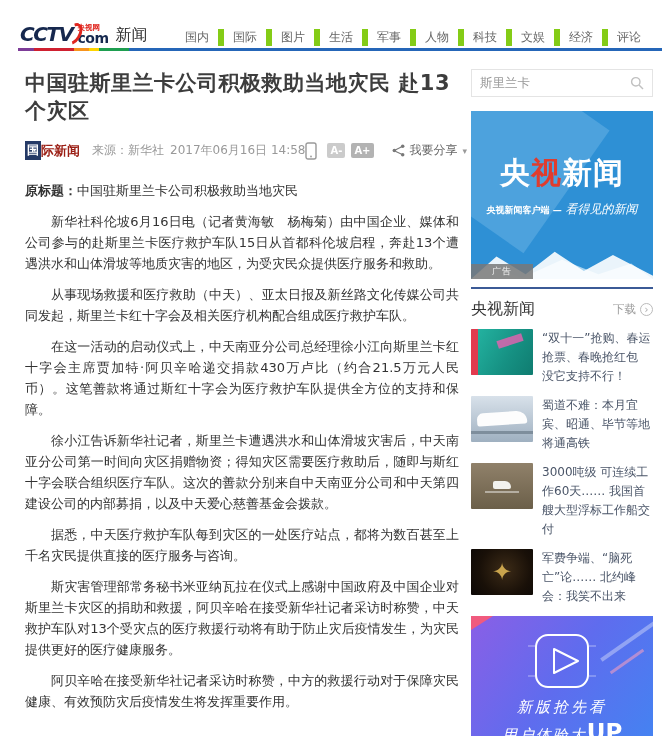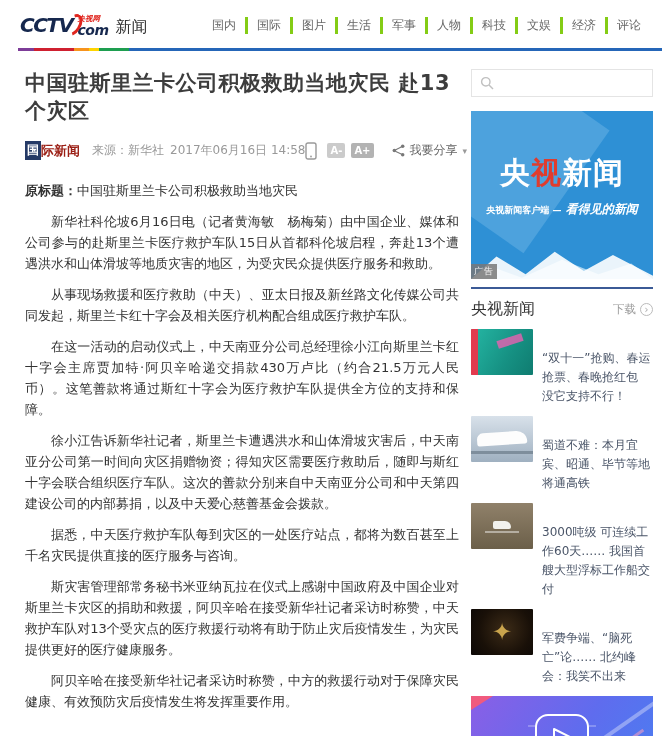"CCTV" .header { align-items: center -> flex-end }
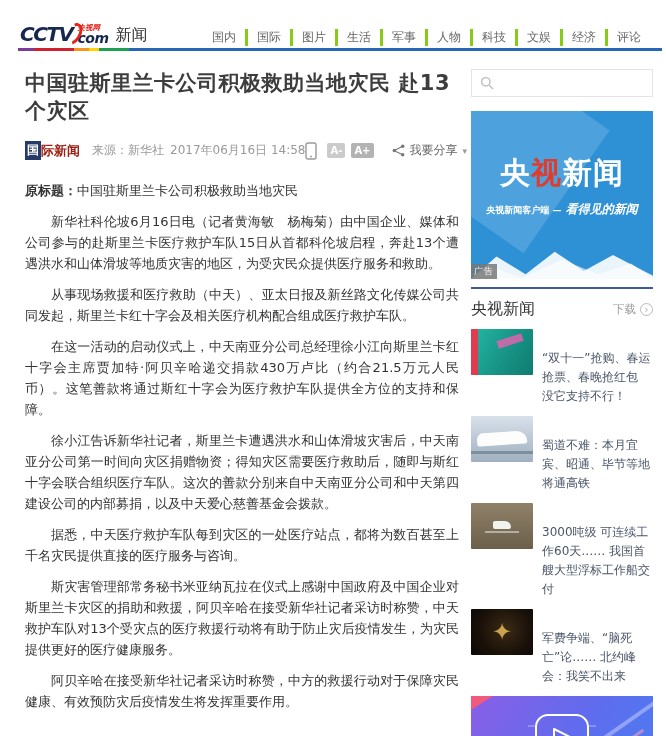"央视网" .logo-stack { font-style: italic -> none }
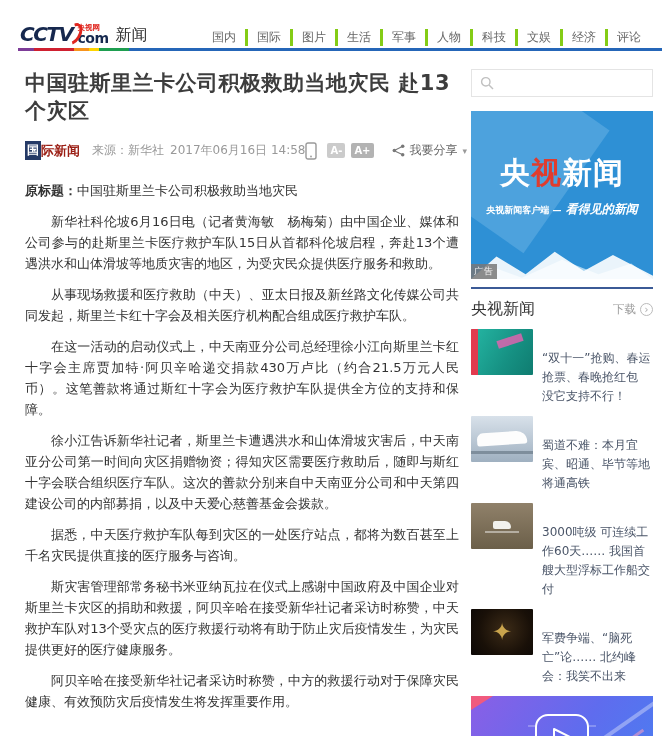"国际" .topnav a + a { border-left: 3px solid #84cc16 -> 6px solid #84cc16 }
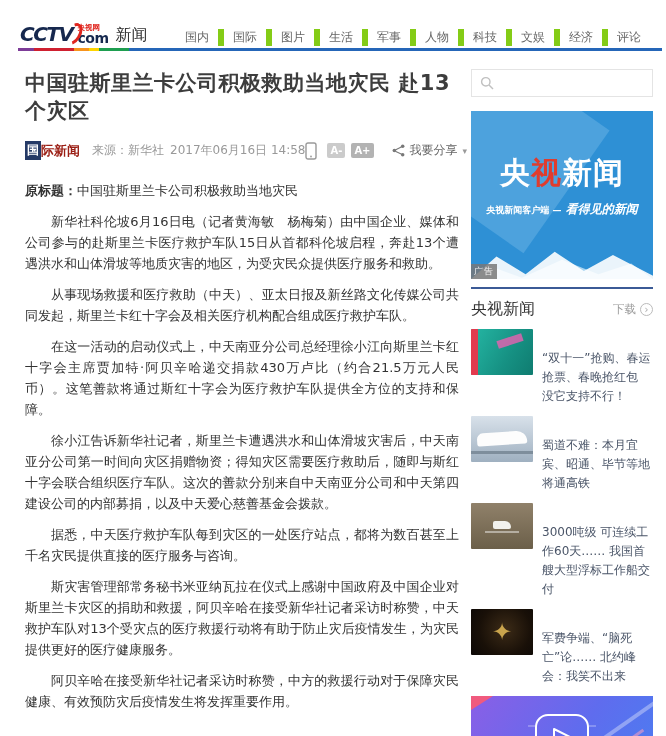"斯里兰卡" input { html: none -> <input> }
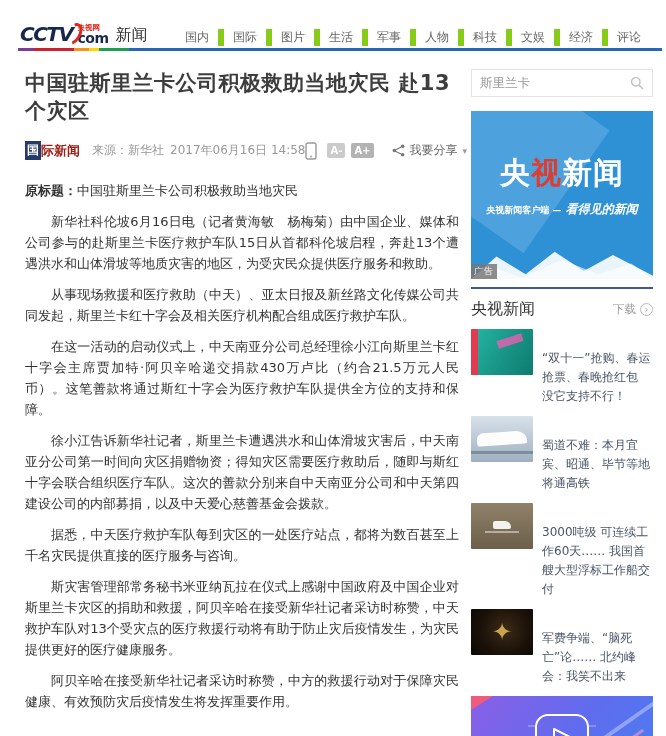"看得见的新闻" .ad-top-sub .script { font-weight: bold -> normal }
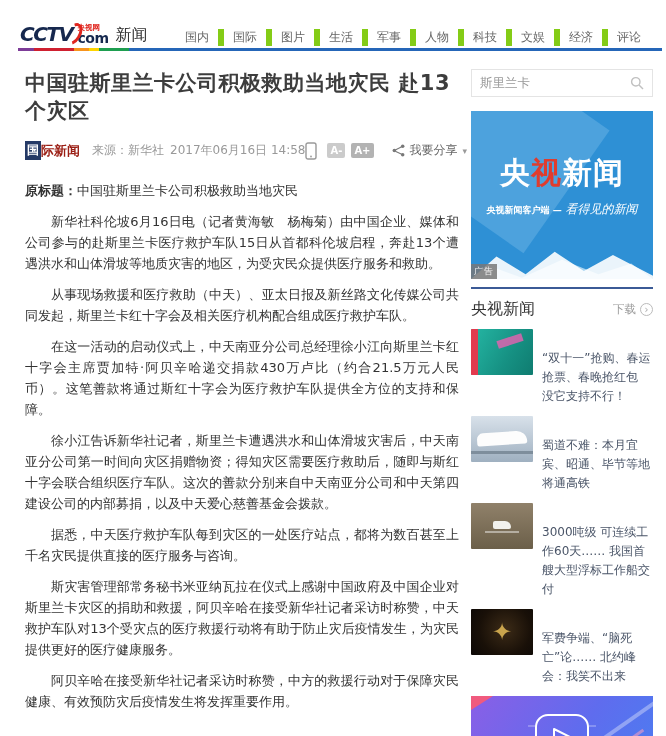"广告" .ad-tag { padding: 1px 3px -> 1px 21px }
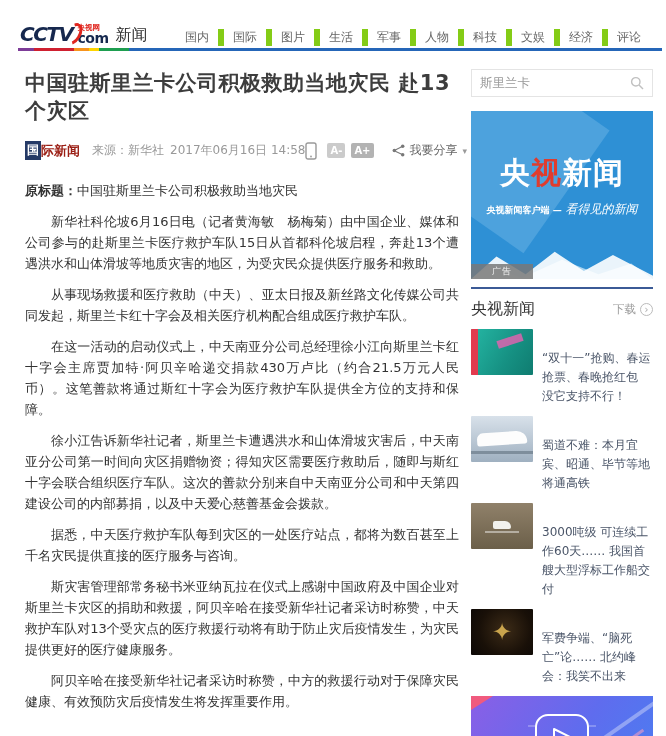"“双十一”抢购、春运抢票、春晚抢红包 没它支持不行！" .news-text { margin-top: 20px -> none }
